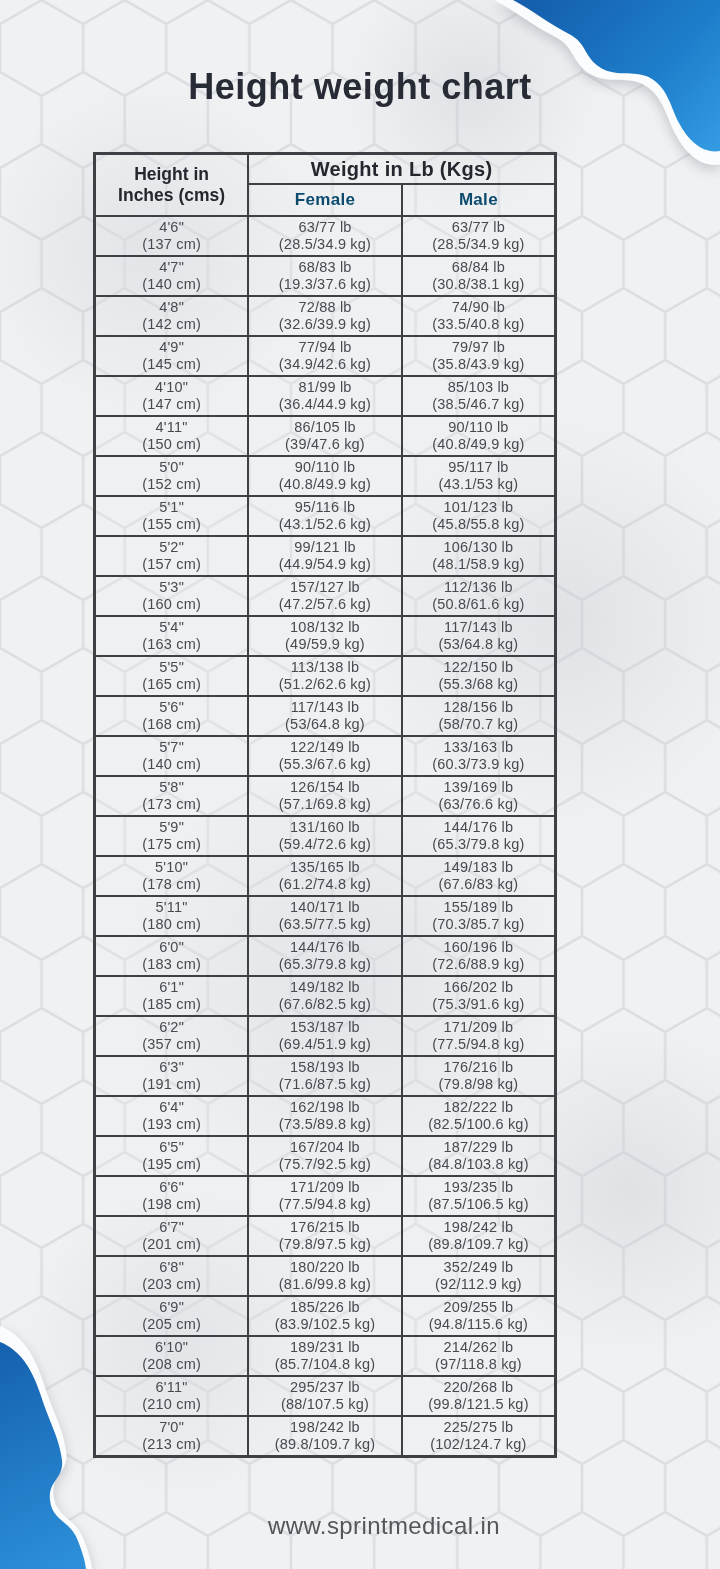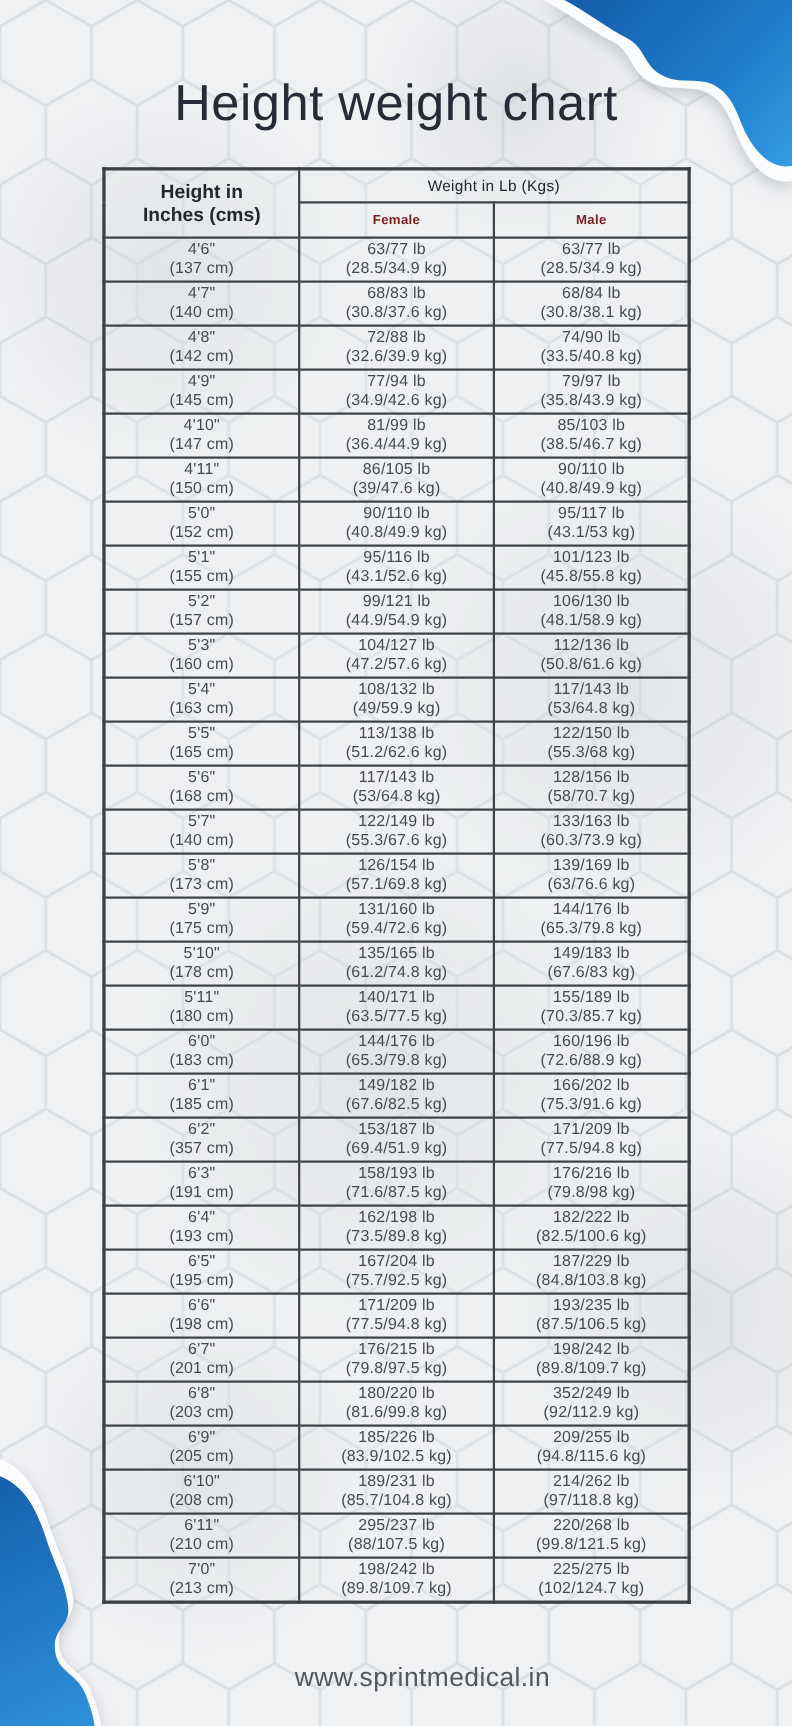"Height weight chart" .title { font-size: 46px -> 36px; font-weight: normal -> bold }
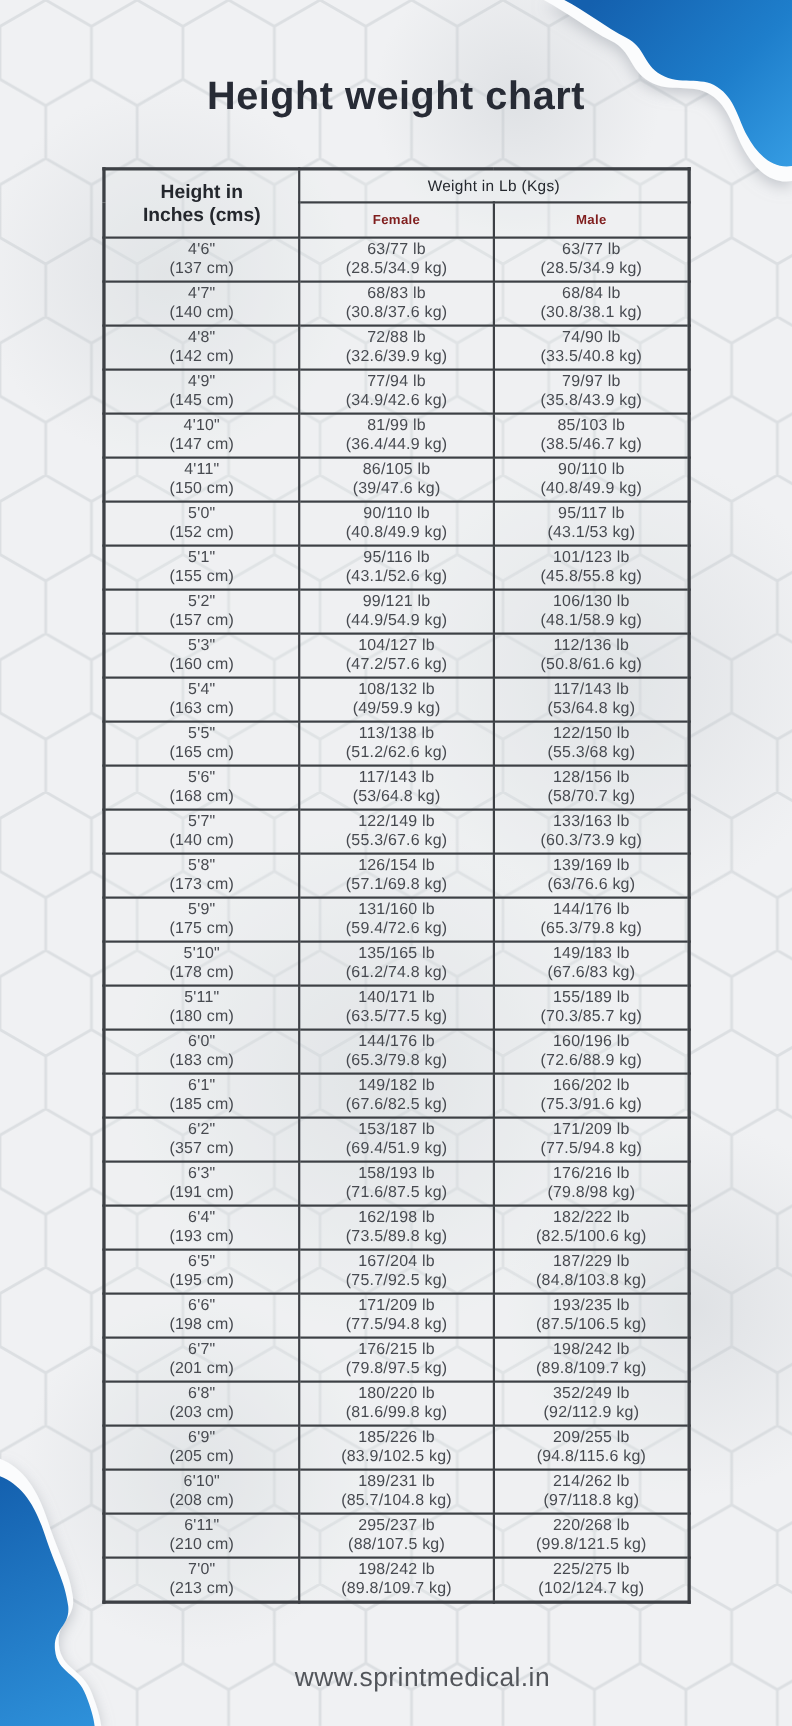"Height in" table.hw { width: 535px -> 464px }
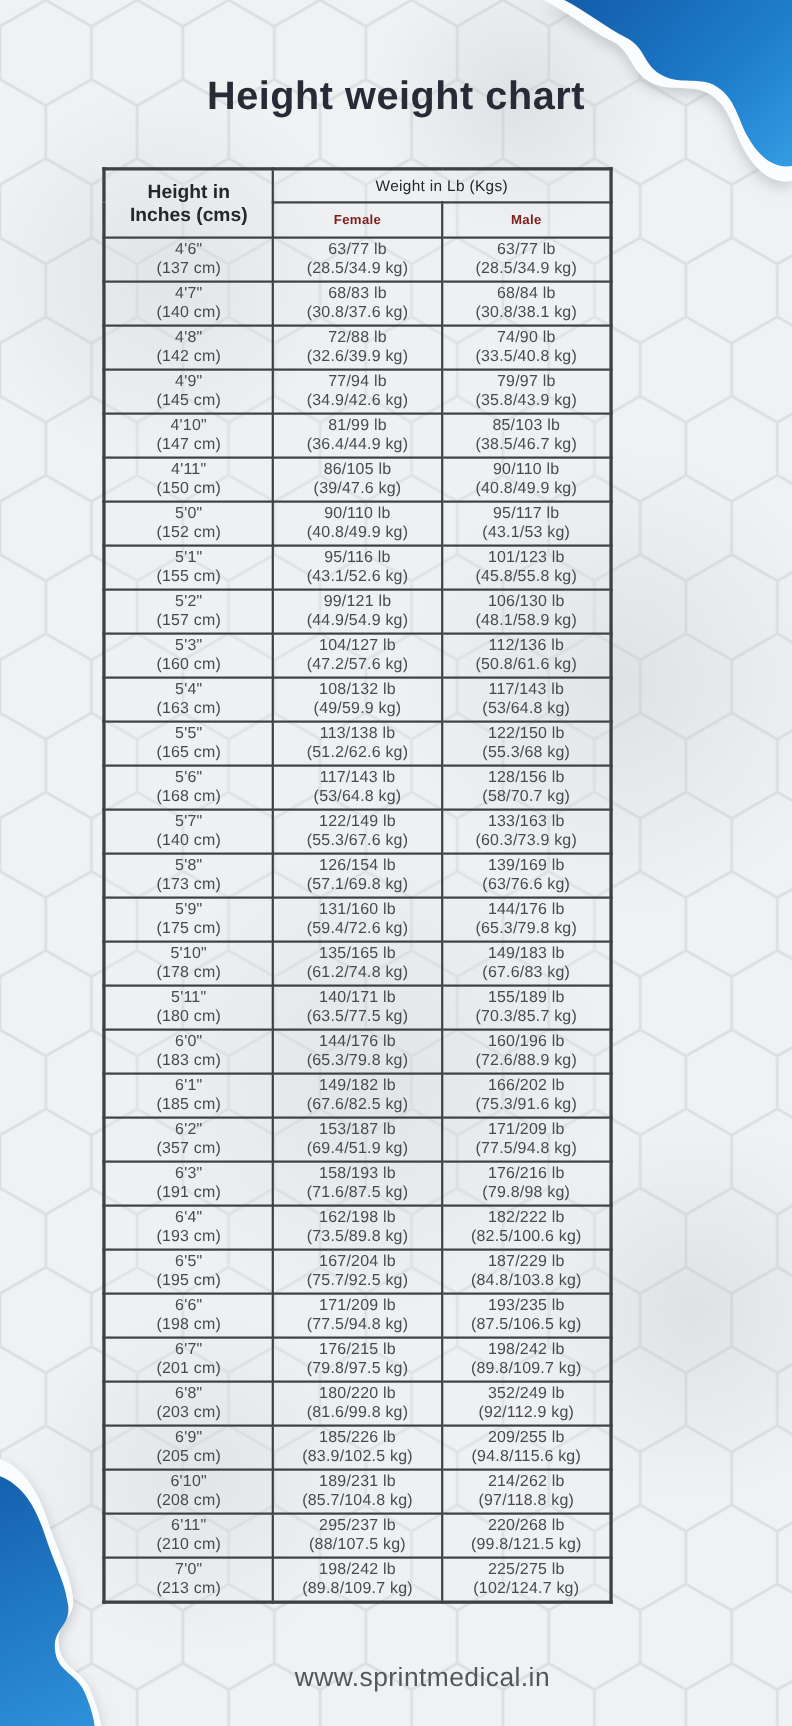"Weight in Lb (Kgs)" th.group { font-size: 14px -> 20px; font-weight: normal -> bold }
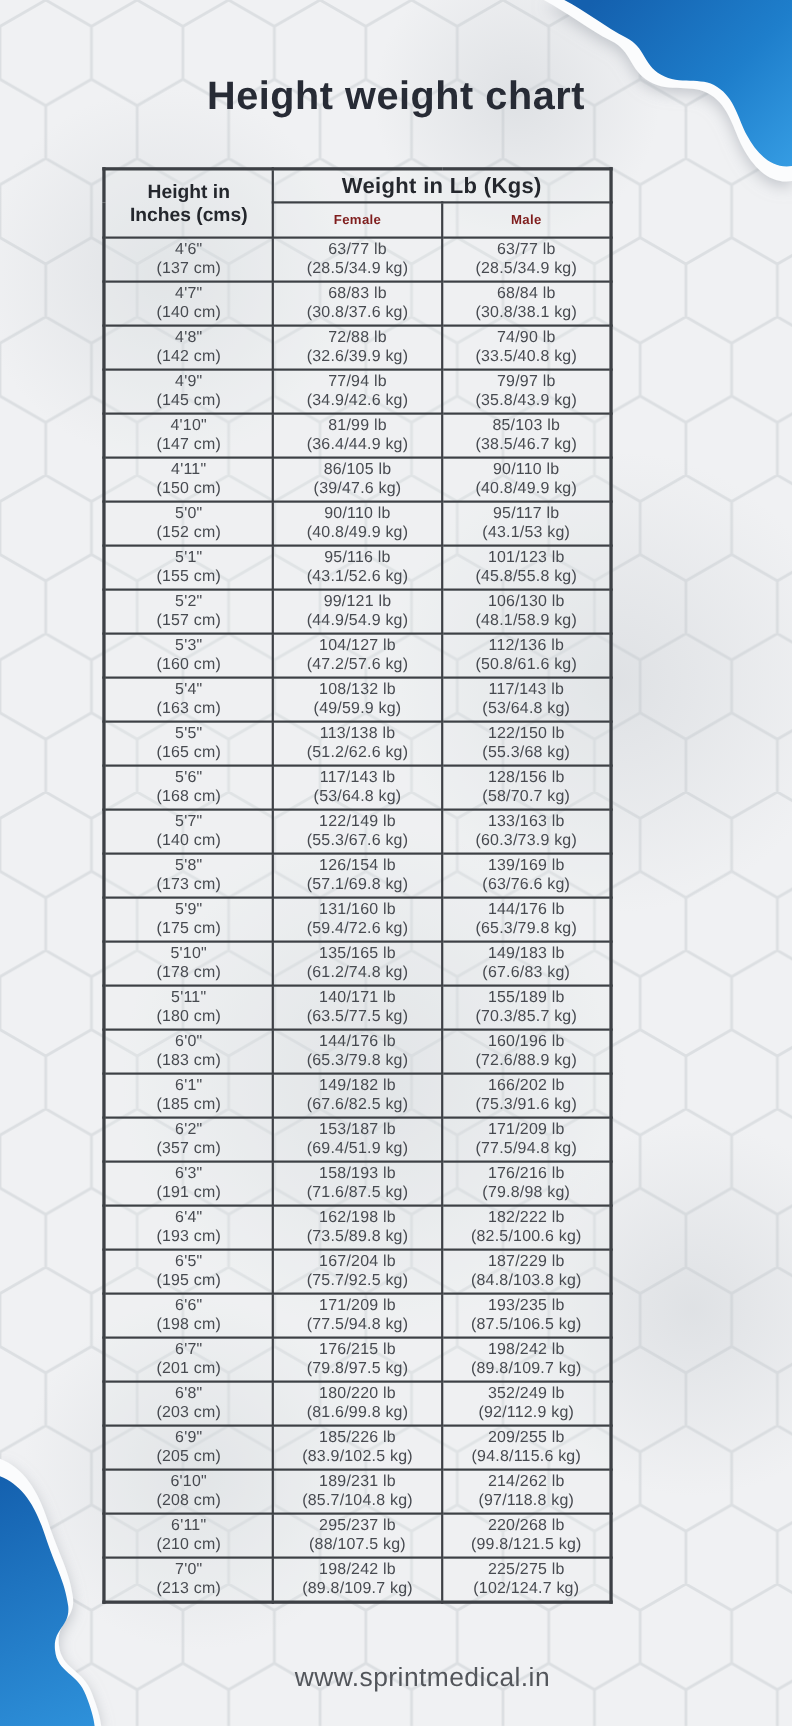"Female" th.sub { color: #7f1d1d -> #0c4a6e; font-size: 12px -> 17px }
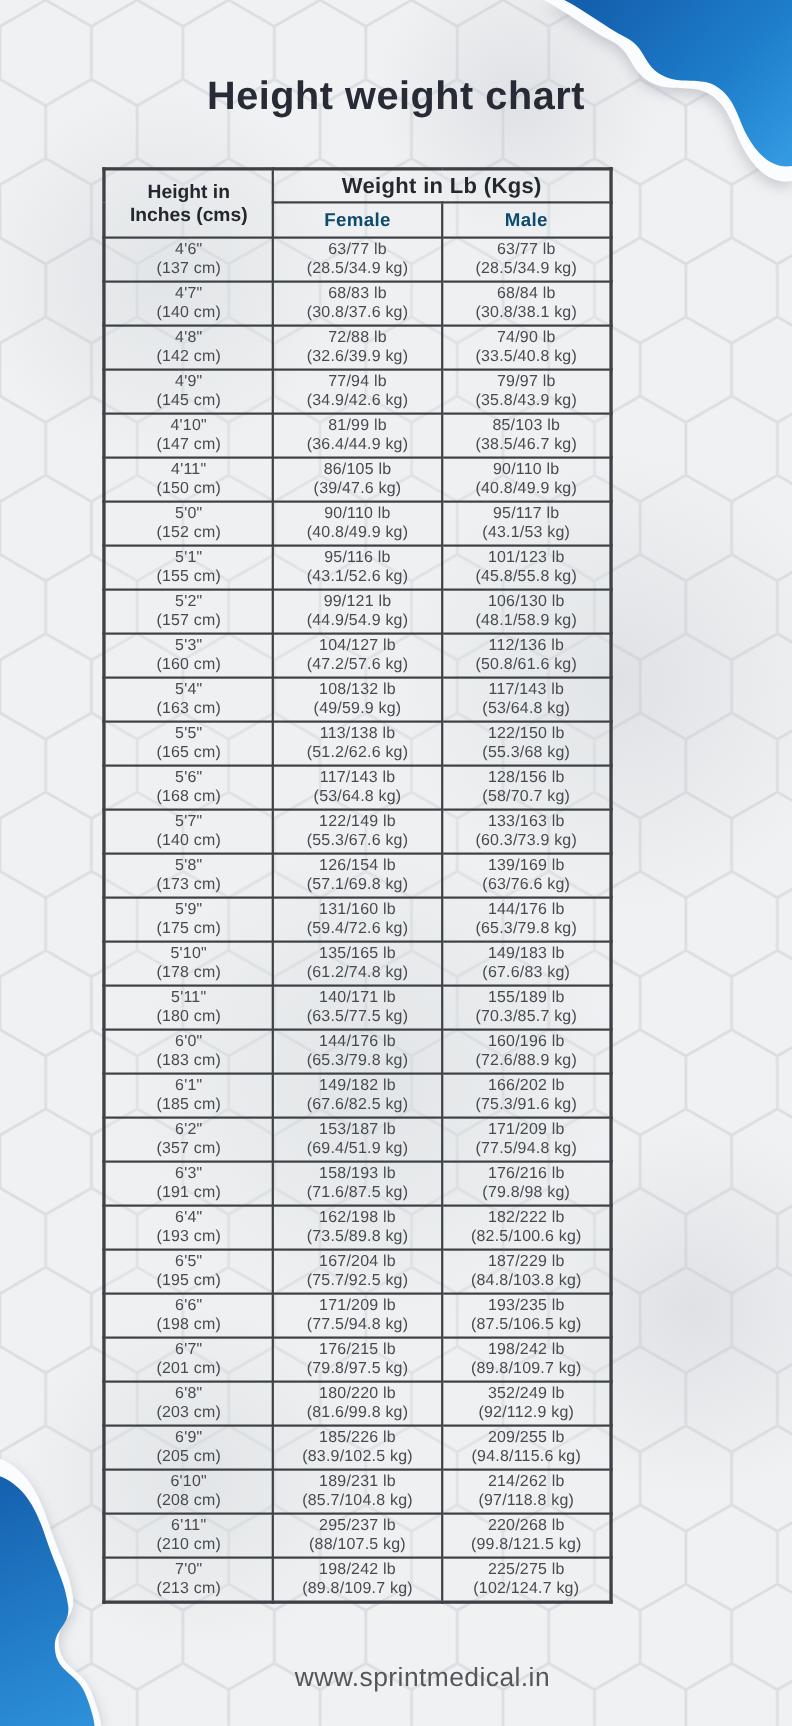"(30.8/37.6 kg)" div.l2 { text: 30.8/37.6 -> 19.3/37.6 }
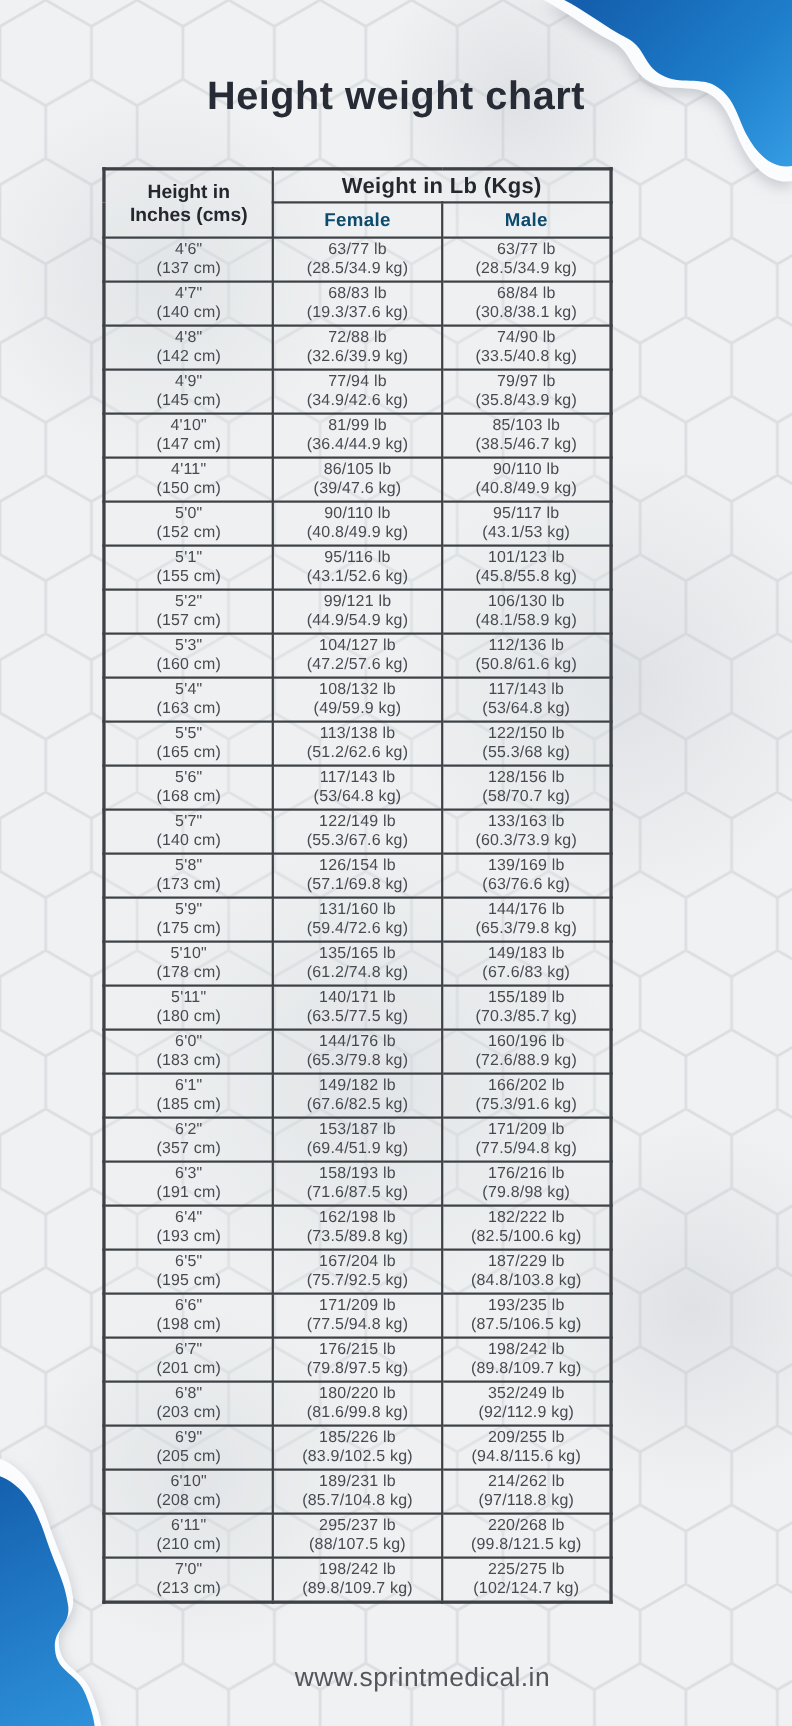"104/127 lb" div.l1 { text: 104/127 -> 157/127 }
